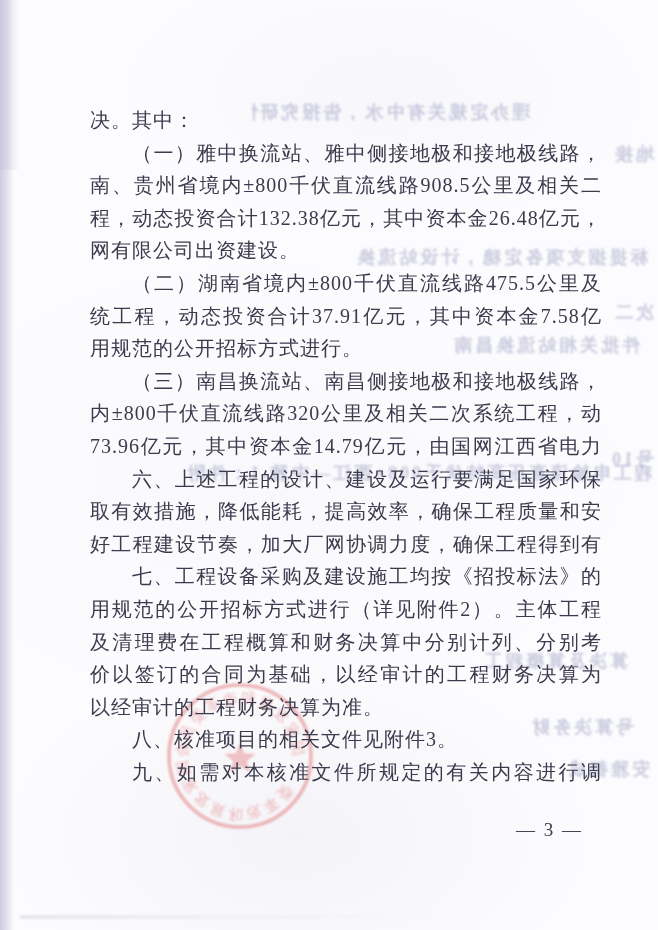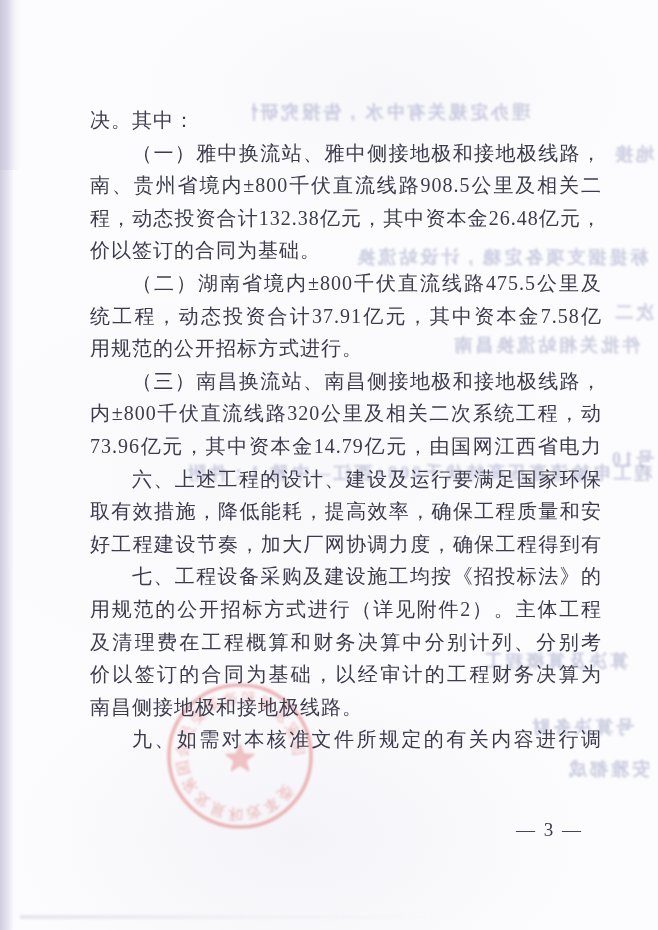"价以签订的合同为基础。" div.line { text: 价以签订的合同为基础 -> 网有限公司出资建设 }
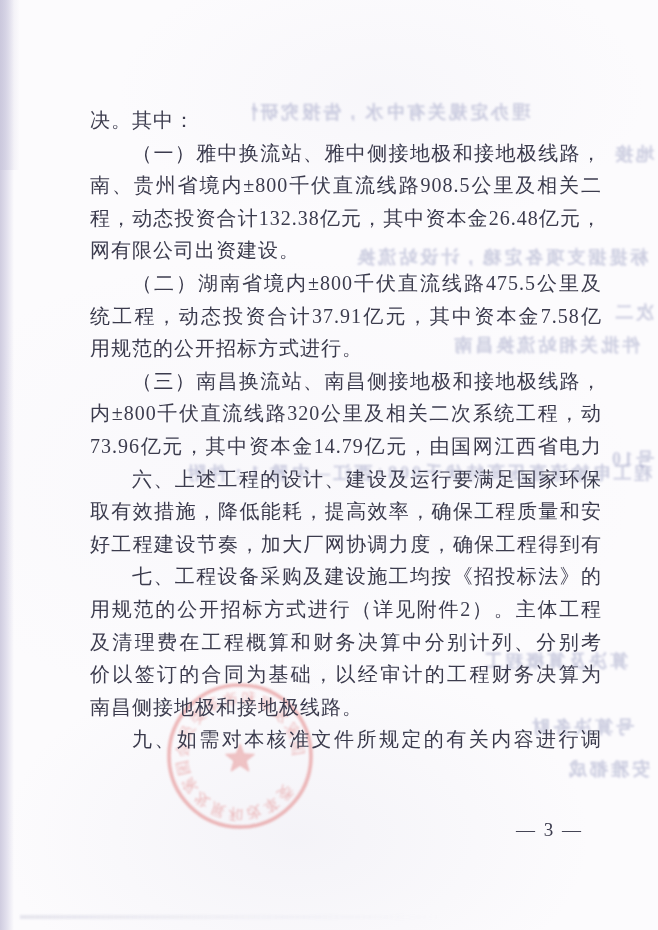"南昌侧接地极和接地极线路。" div.line { text: 南昌侧接地极和接地极线路 -> 以经审计的工程财务决算为准 }
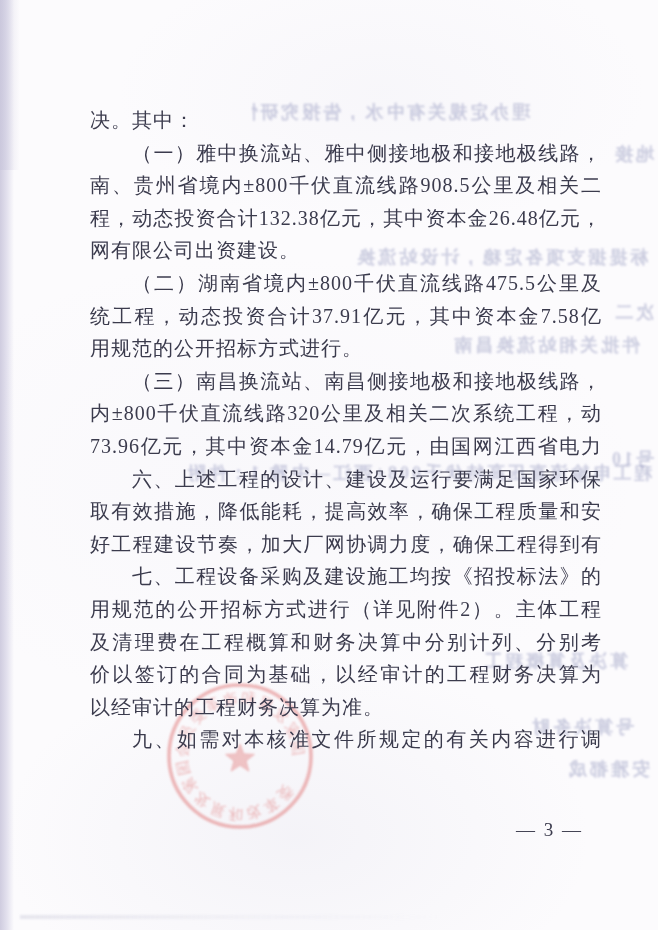"八、核准项目的相关文件见附件3。" div.line { html: none -> <div>八、核准项目的相关文件见附件3。</div> }
